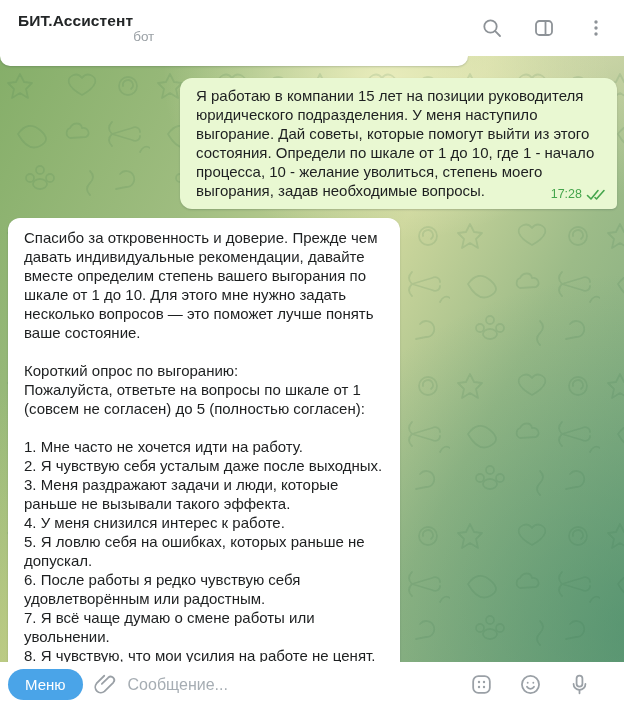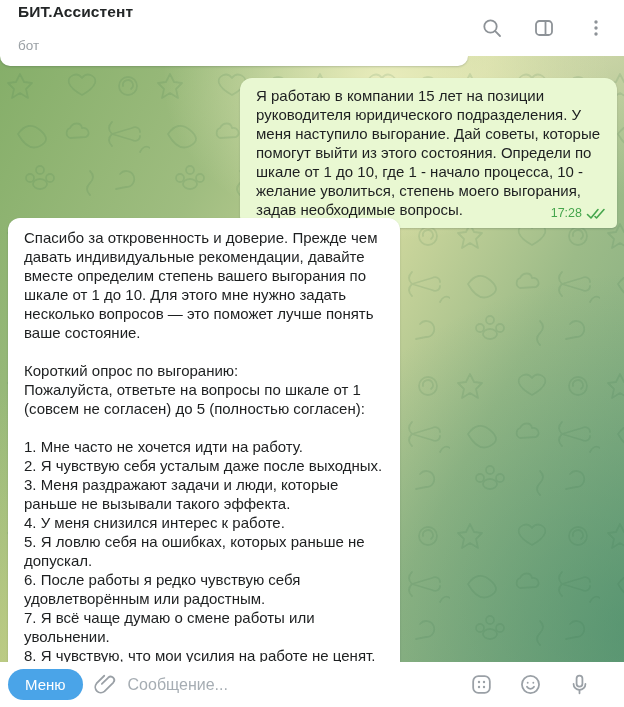"БИТ.Ассистент" .peer-info { flex-direction: column -> none }
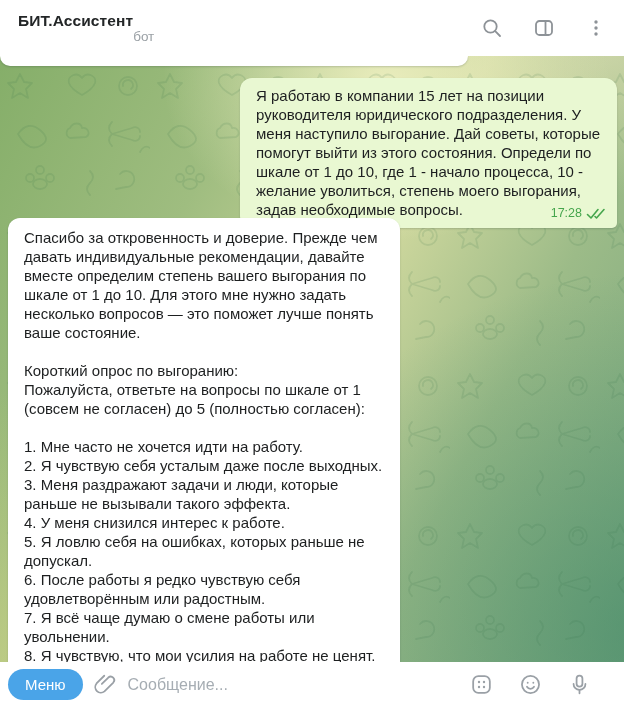"Я работаю в компании 15" .bubble-out { width: 377px -> 437px }
